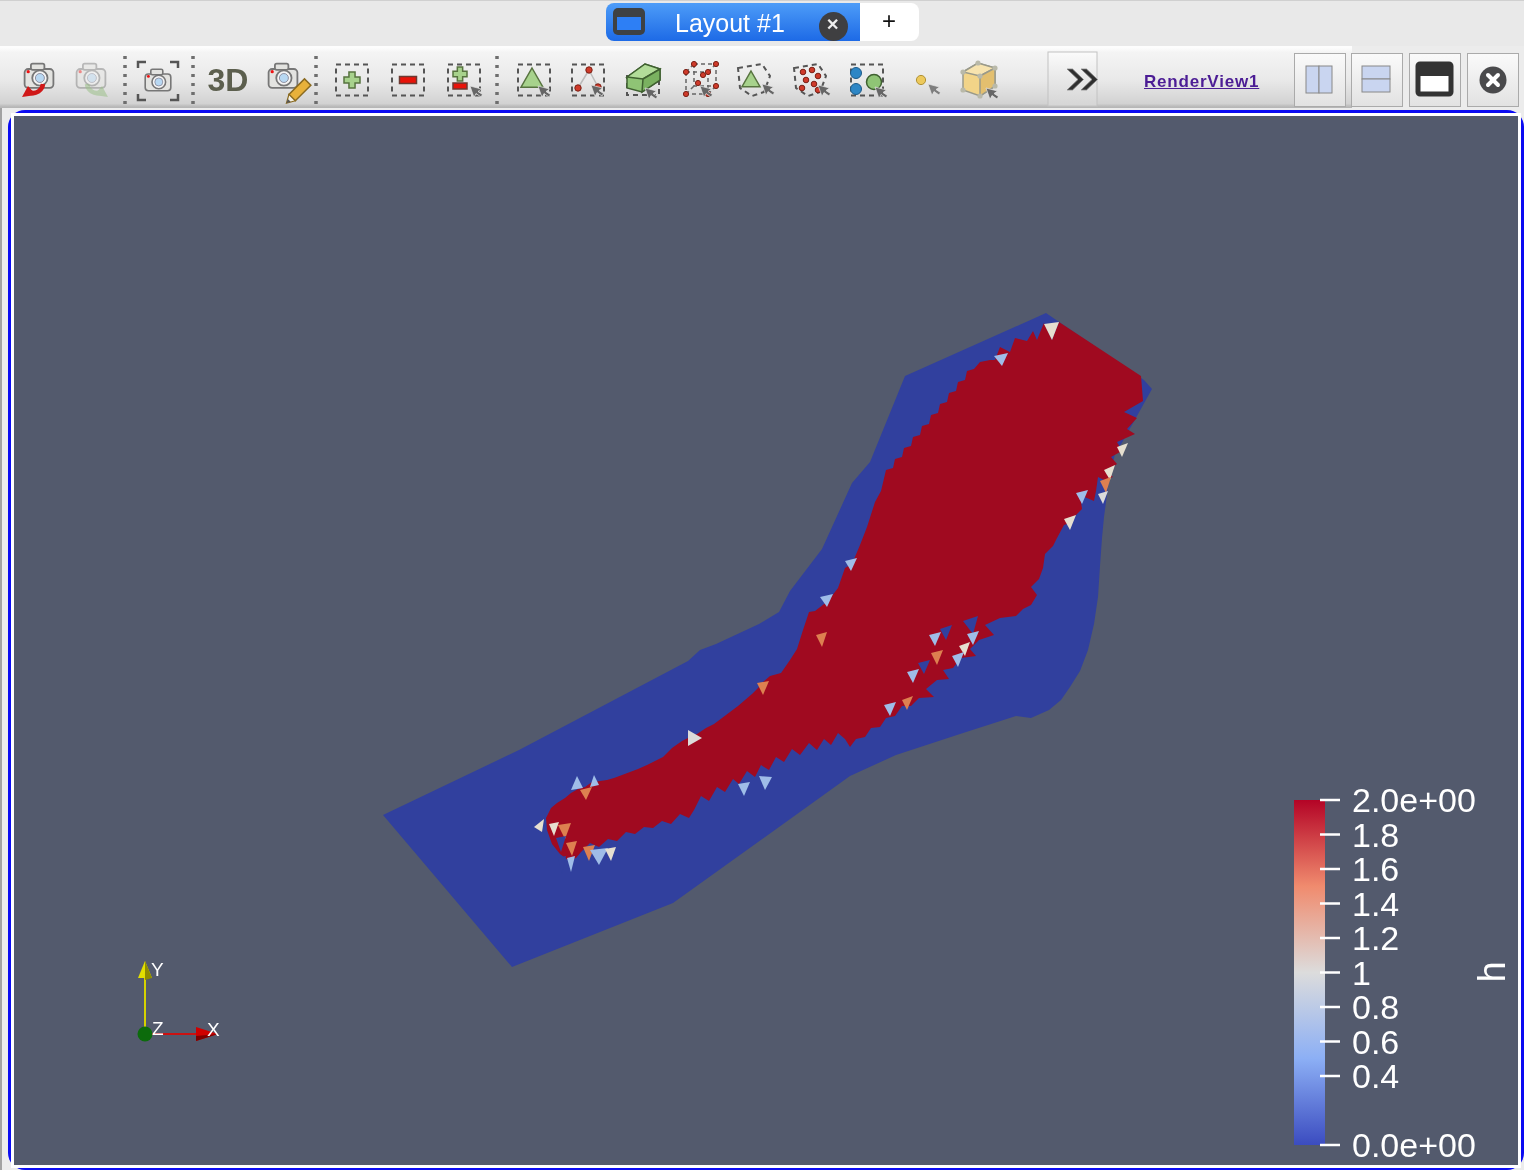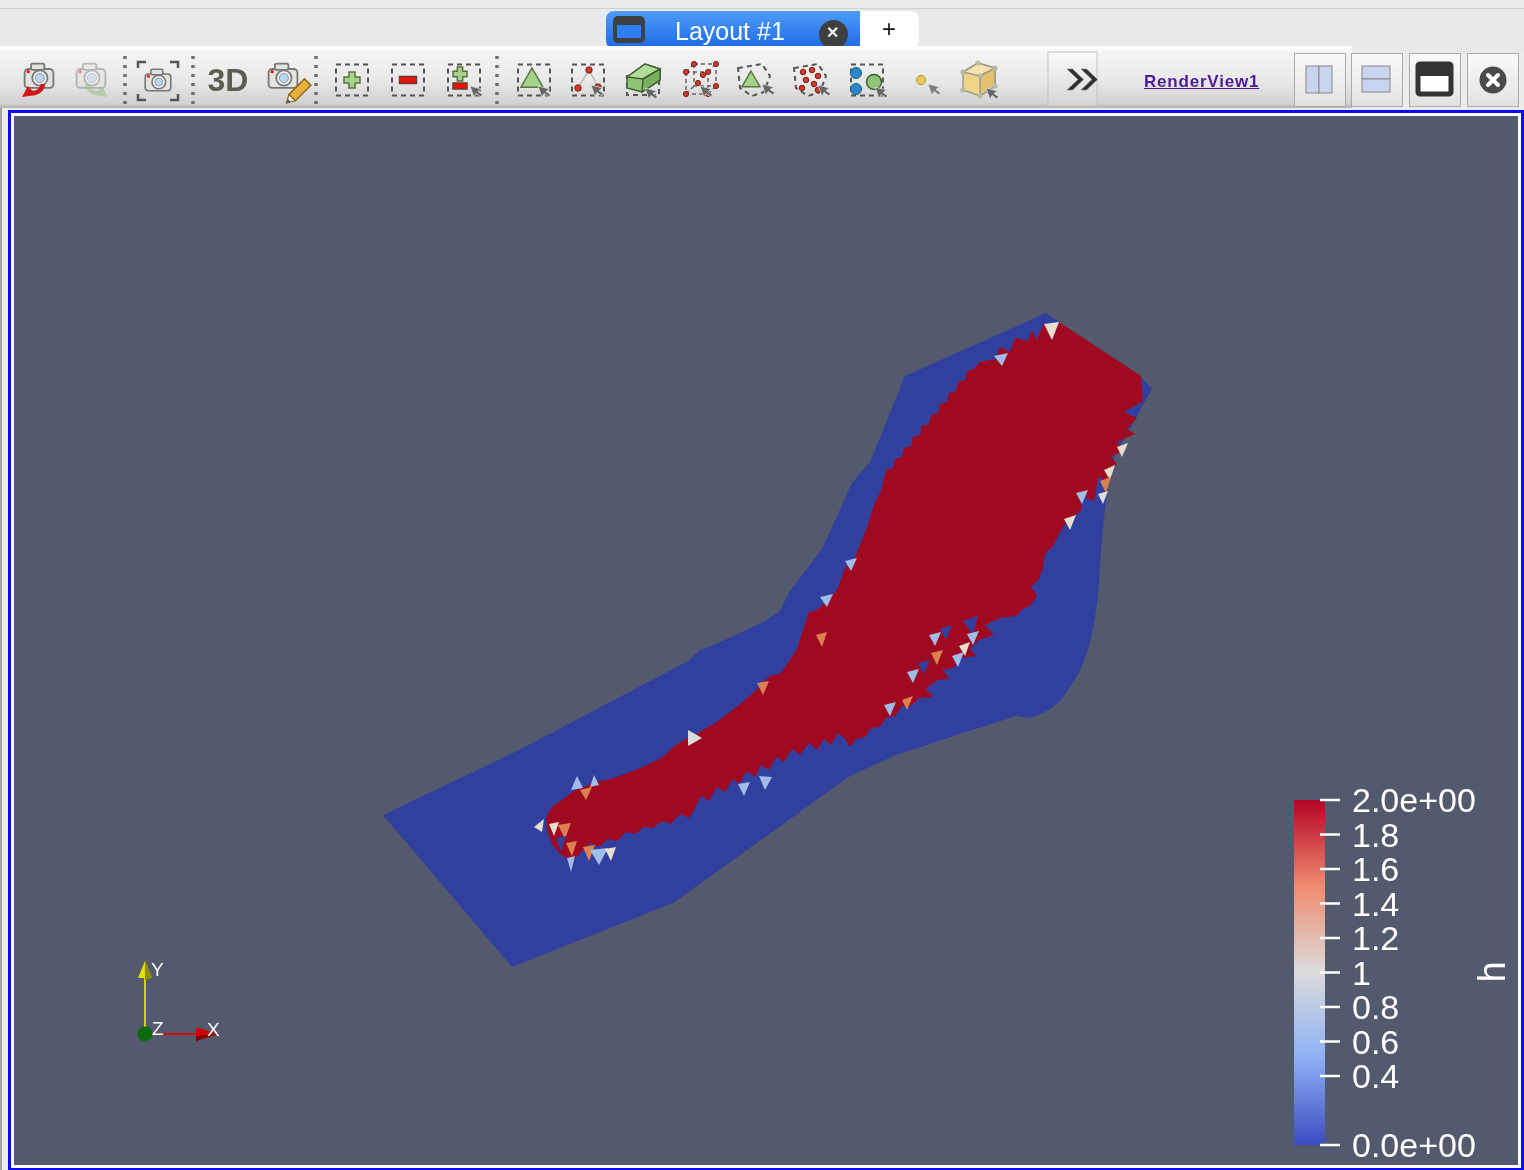"Layout #1" #tabstrip { top: 8px -> 0 }
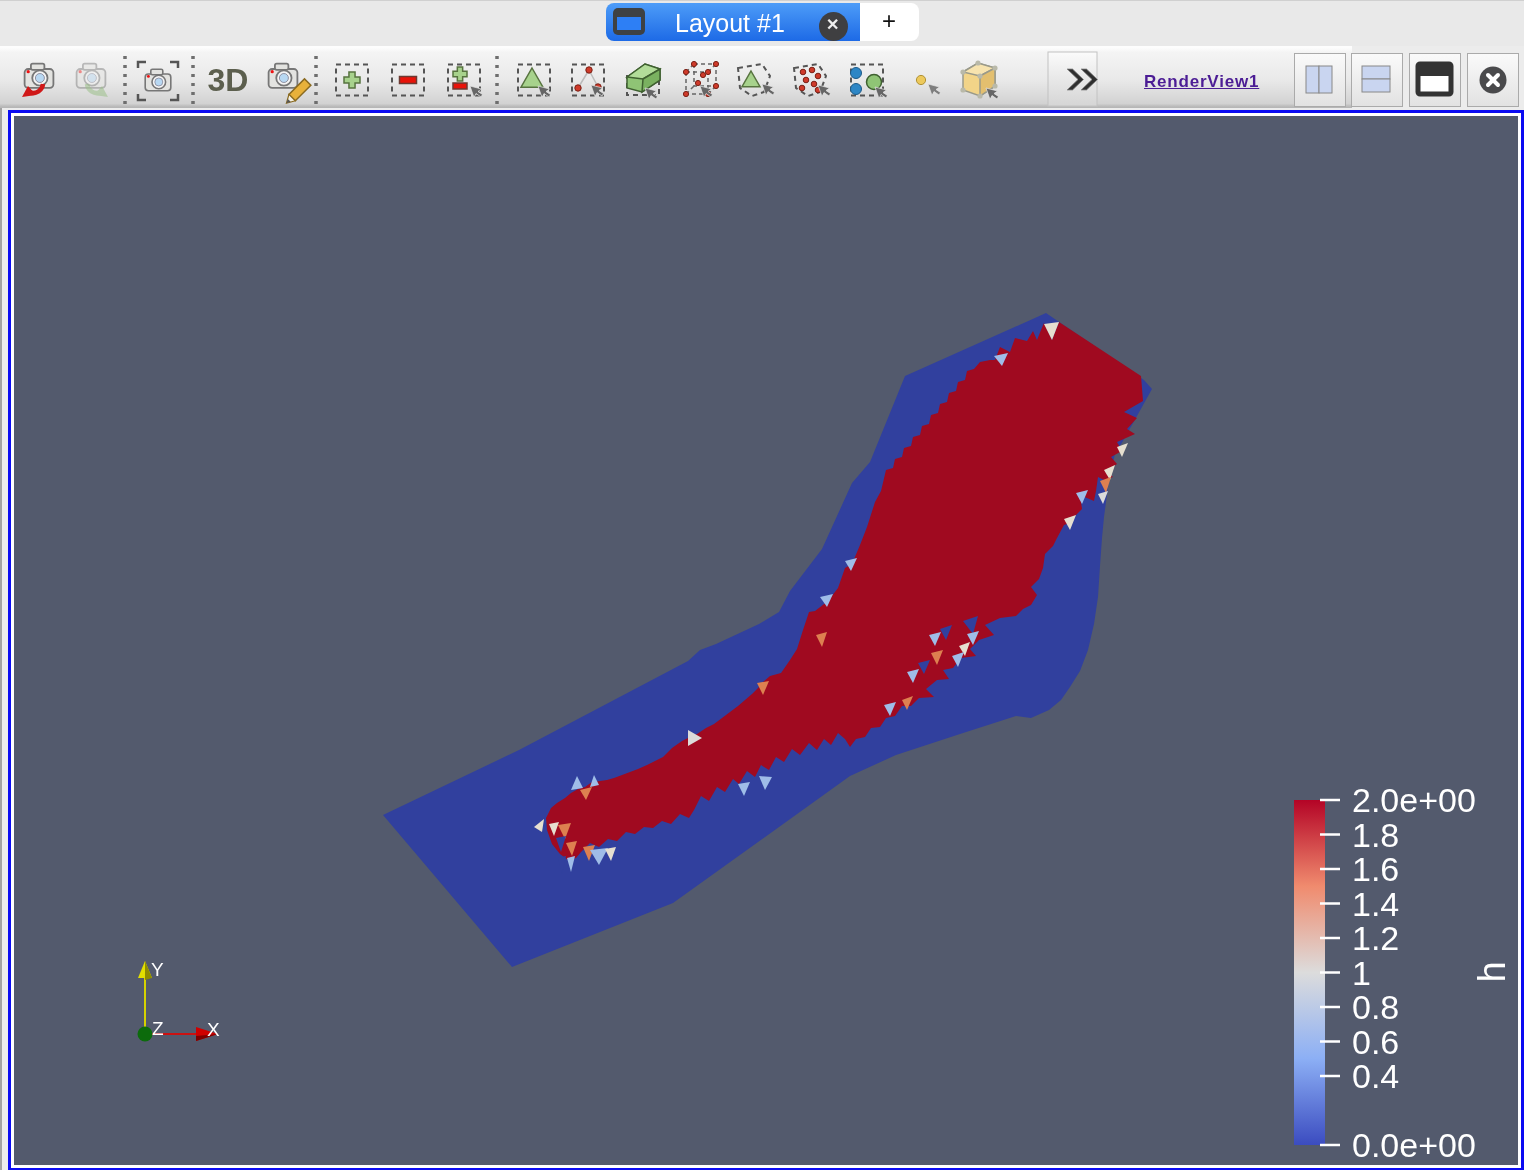"2.0e+00" #frame-blue { border-radius: none -> 17px }
